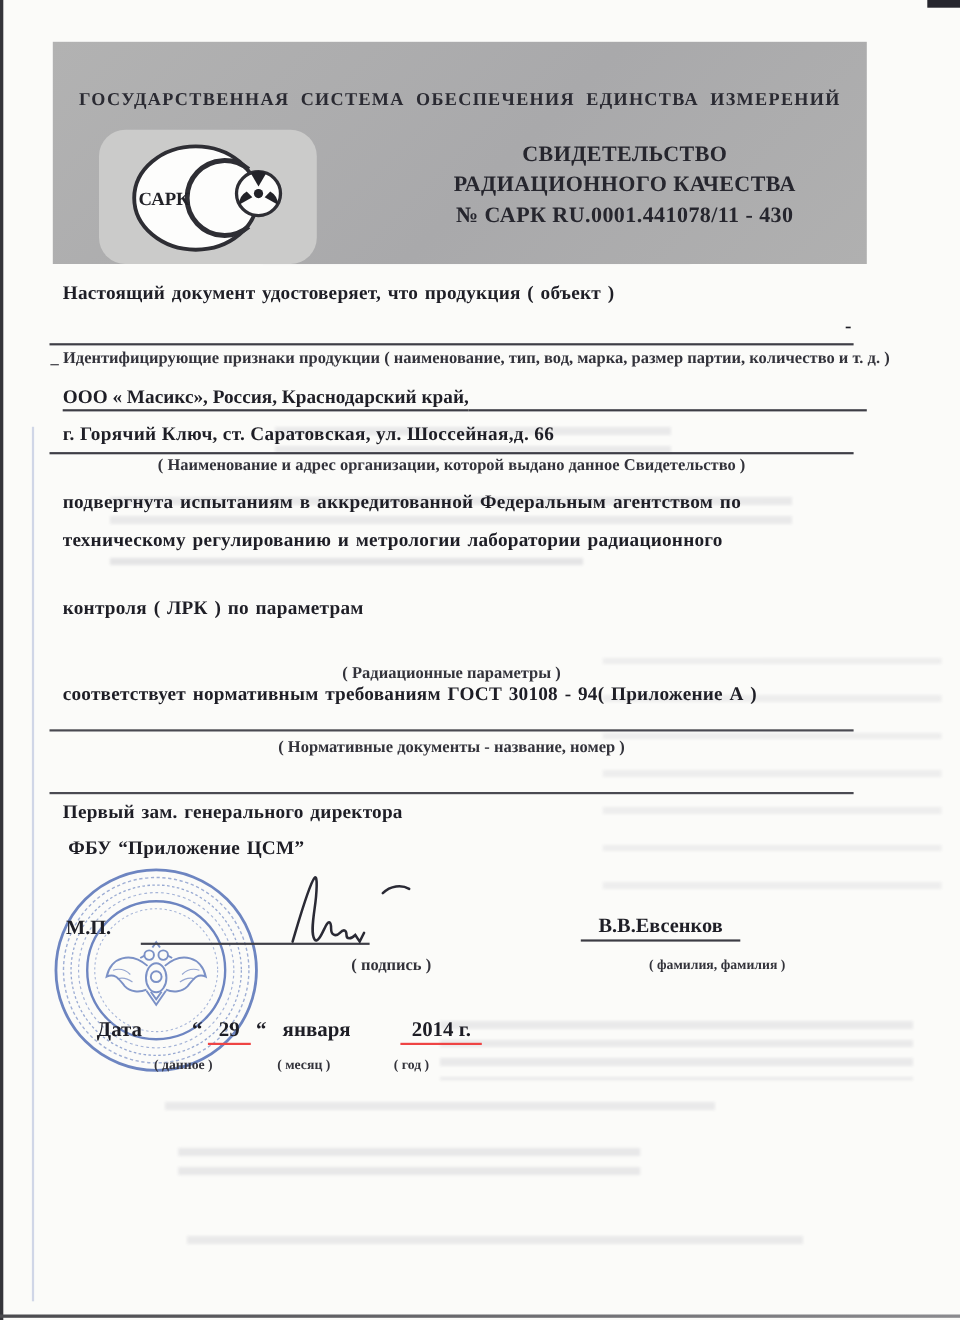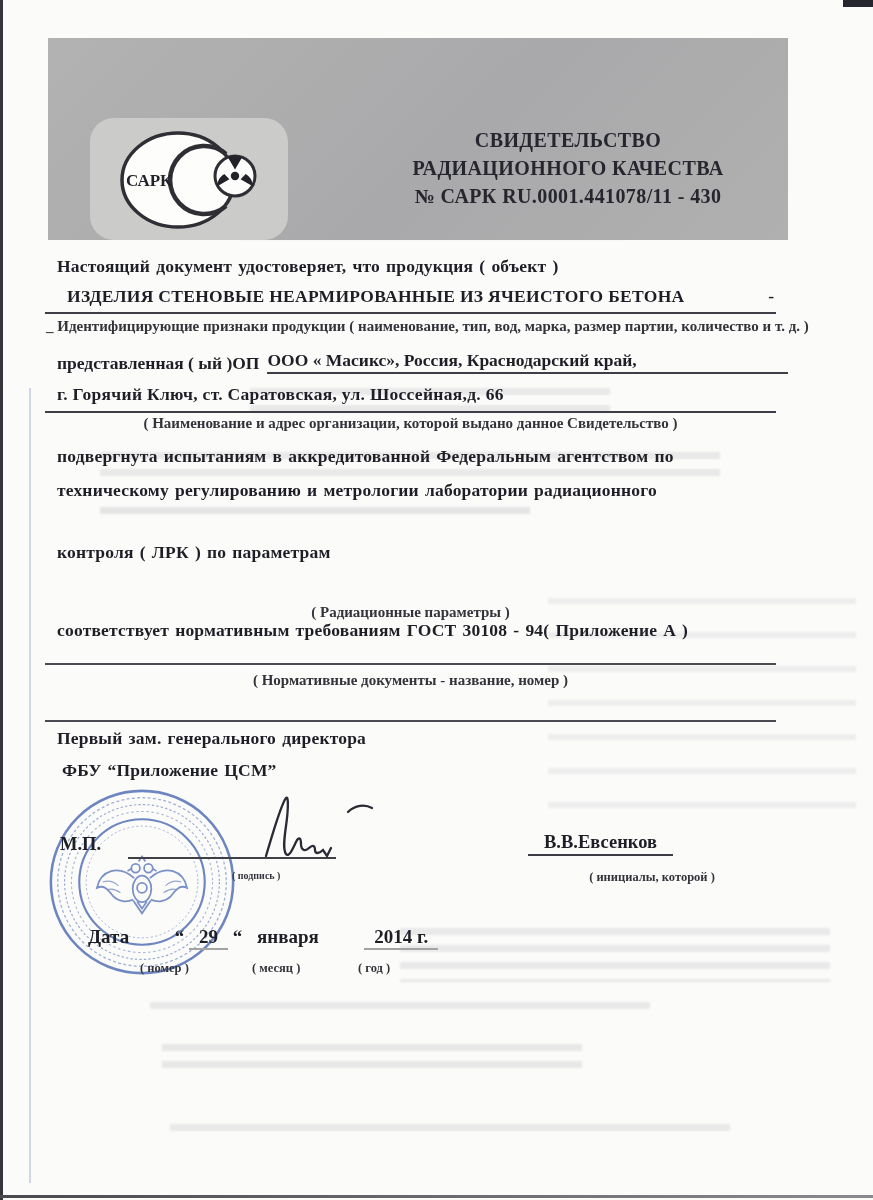"ГОСУДАРСТВЕННАЯ СИСТЕМА ОБЕСПЕЧЕНИЯ" div.gost-line { html: none -> <div>ГОСУДАРСТВЕННАЯ СИСТЕМА ОБЕСПЕЧЕНИЯ ЕДИНСТВА ИЗМЕРЕНИЙ</div> }
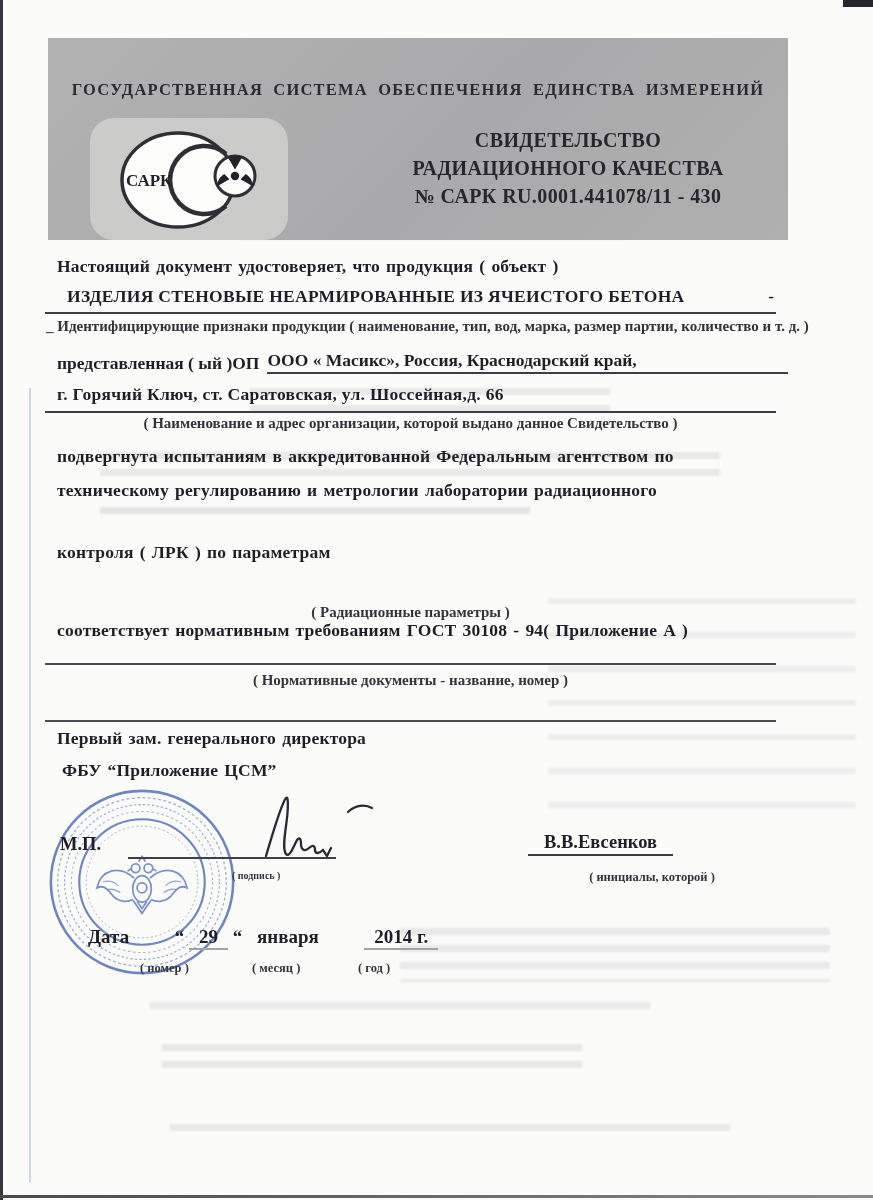"ИЗДЕЛИЯ СТЕНОВЫЕ НЕАРМИРОВАННЫЕ ИЗ" span.txt { html: <span>ИЗДЕЛИЯ СТЕНОВЫЕ НЕАРМИРОВАННЫЕ ИЗ ЯЧЕИСТОГО БЕТОНА</span> -> none }
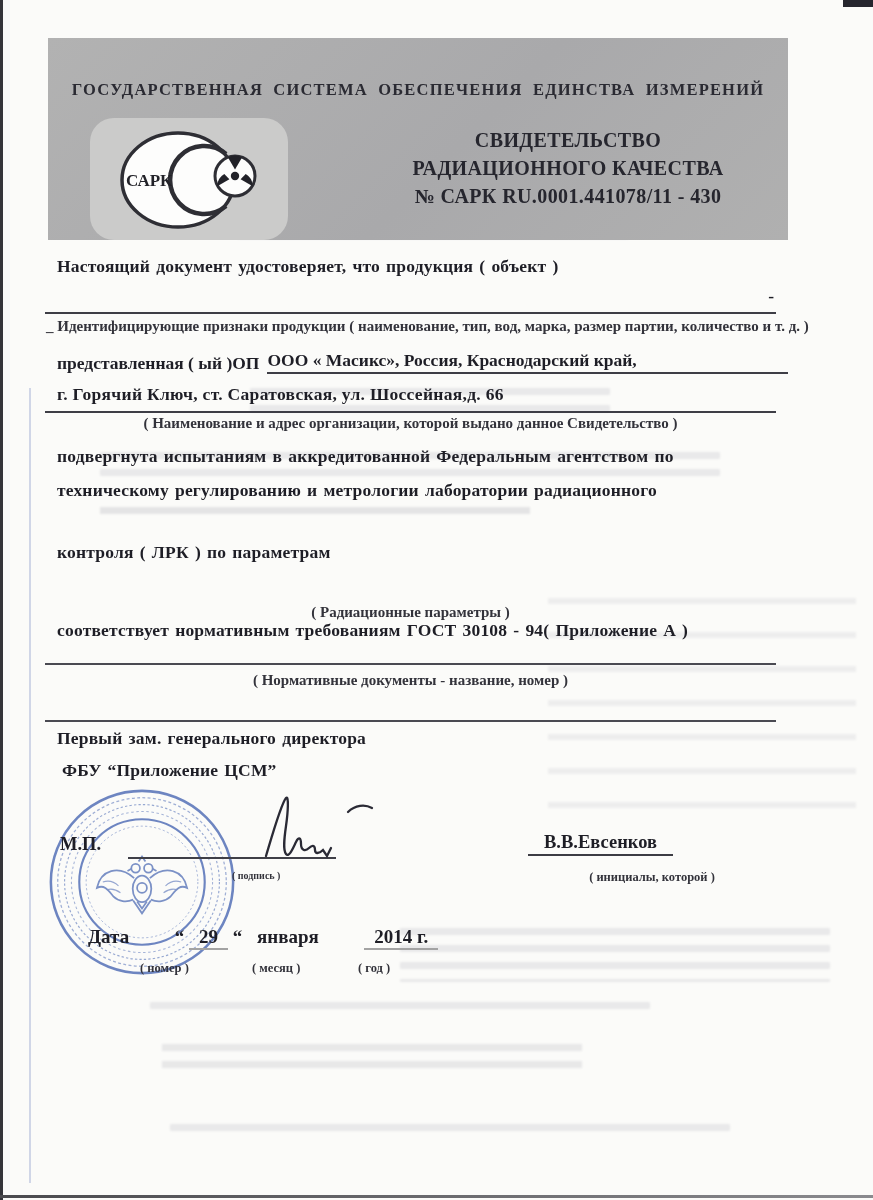"представленная ( ый )ОП" span.pfx { html: <span>представленная ( ый )ОП</span> -> none }
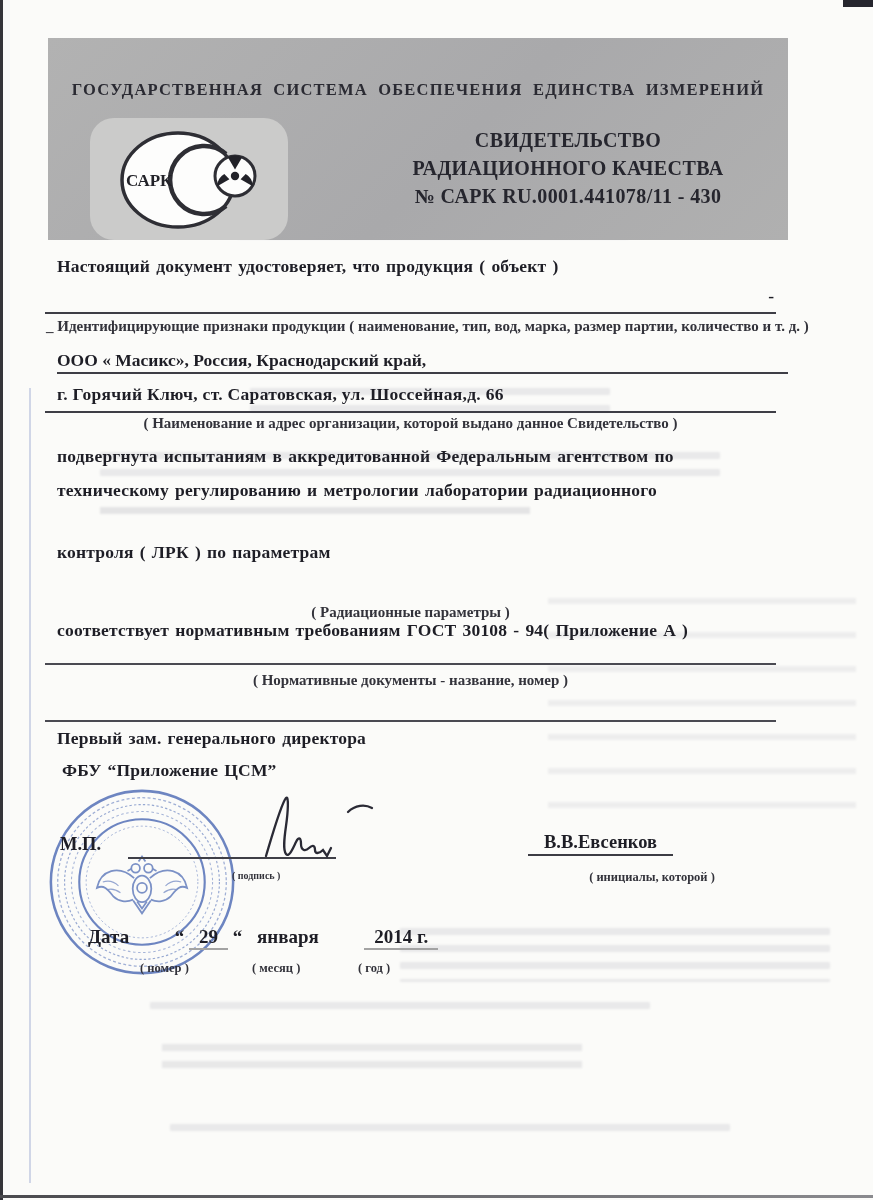"( подпись )" .note-sign { font-size: 10px -> 15px; text-align: left -> right }
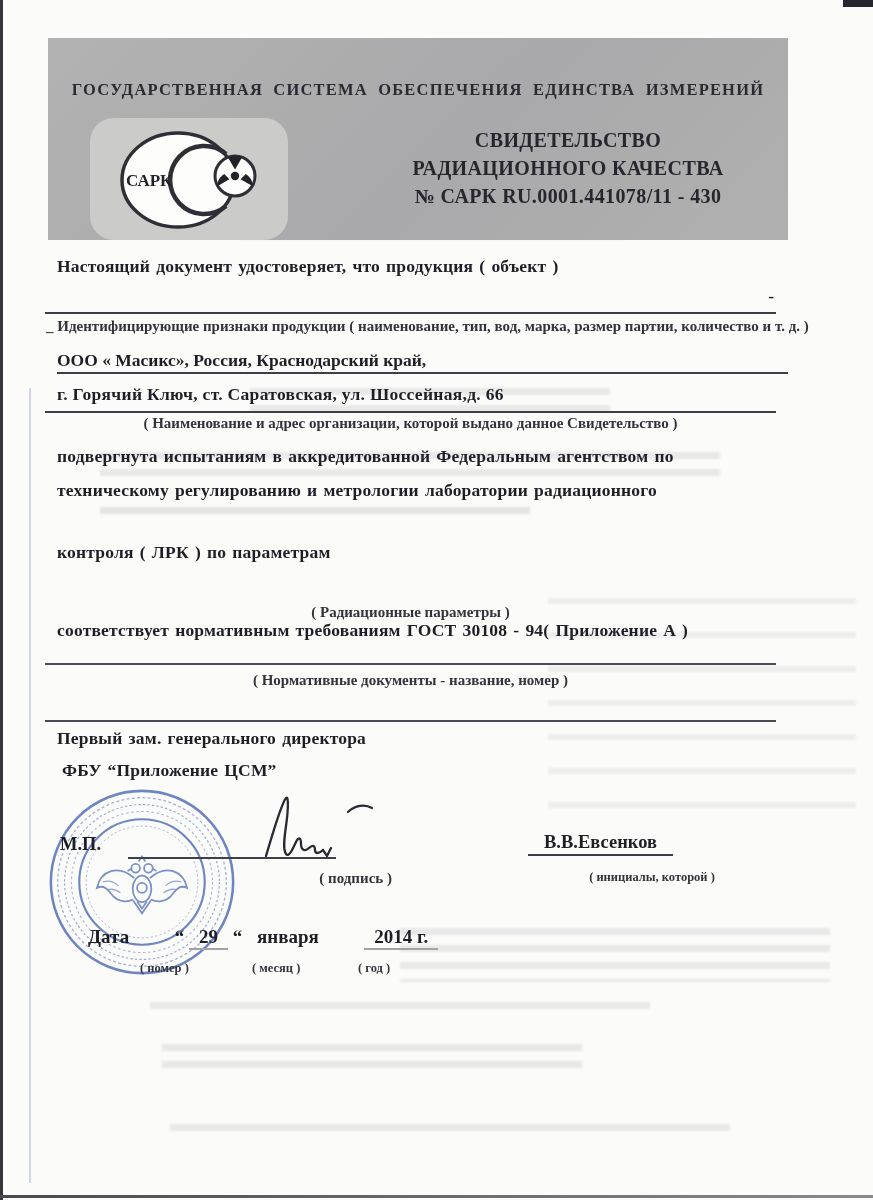"( инициалы, которой )" div.note-name { text: инициалы, которой -> фамилия, фамилия }
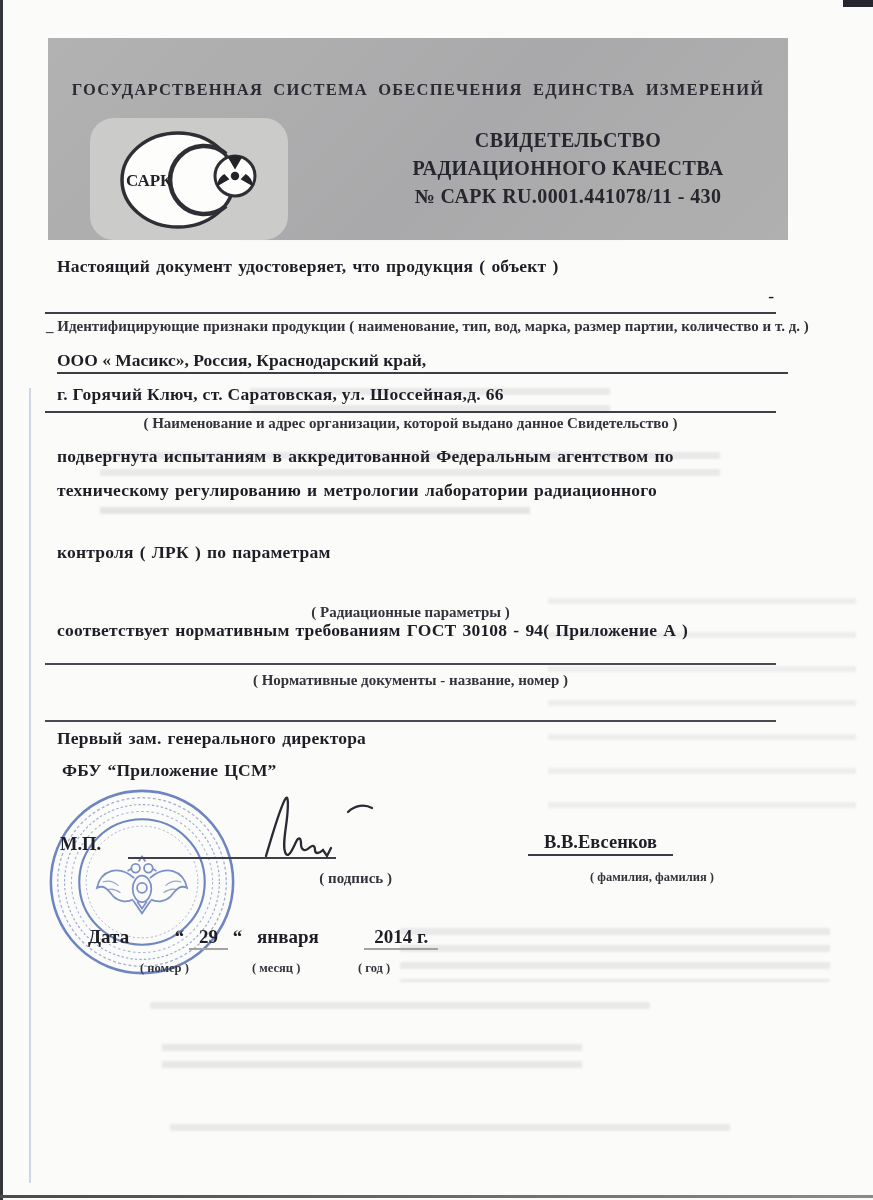"29" .date-line .u { border-bottom: 2px solid #a3a3a3 -> 2px solid #ef4444 }
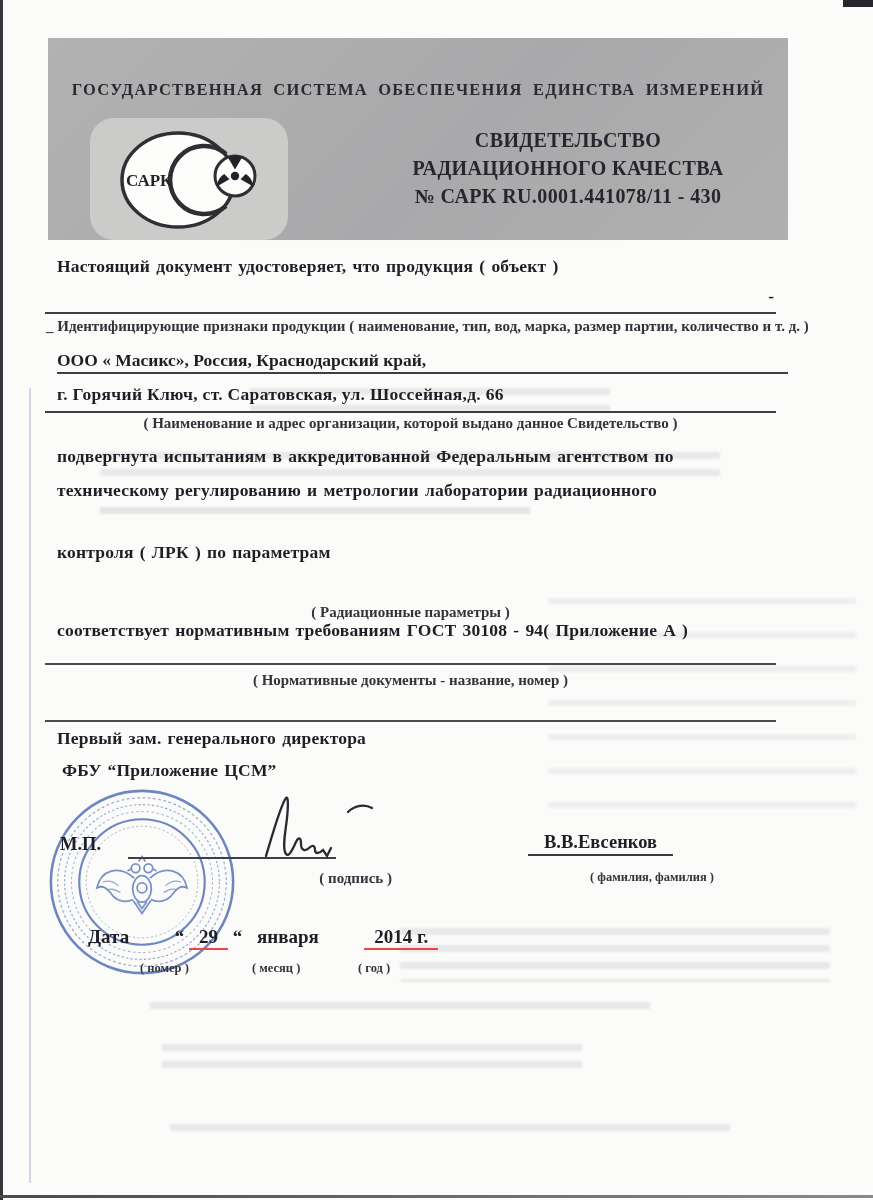"( номер )" div.date-notes { text: номер -> данное }
